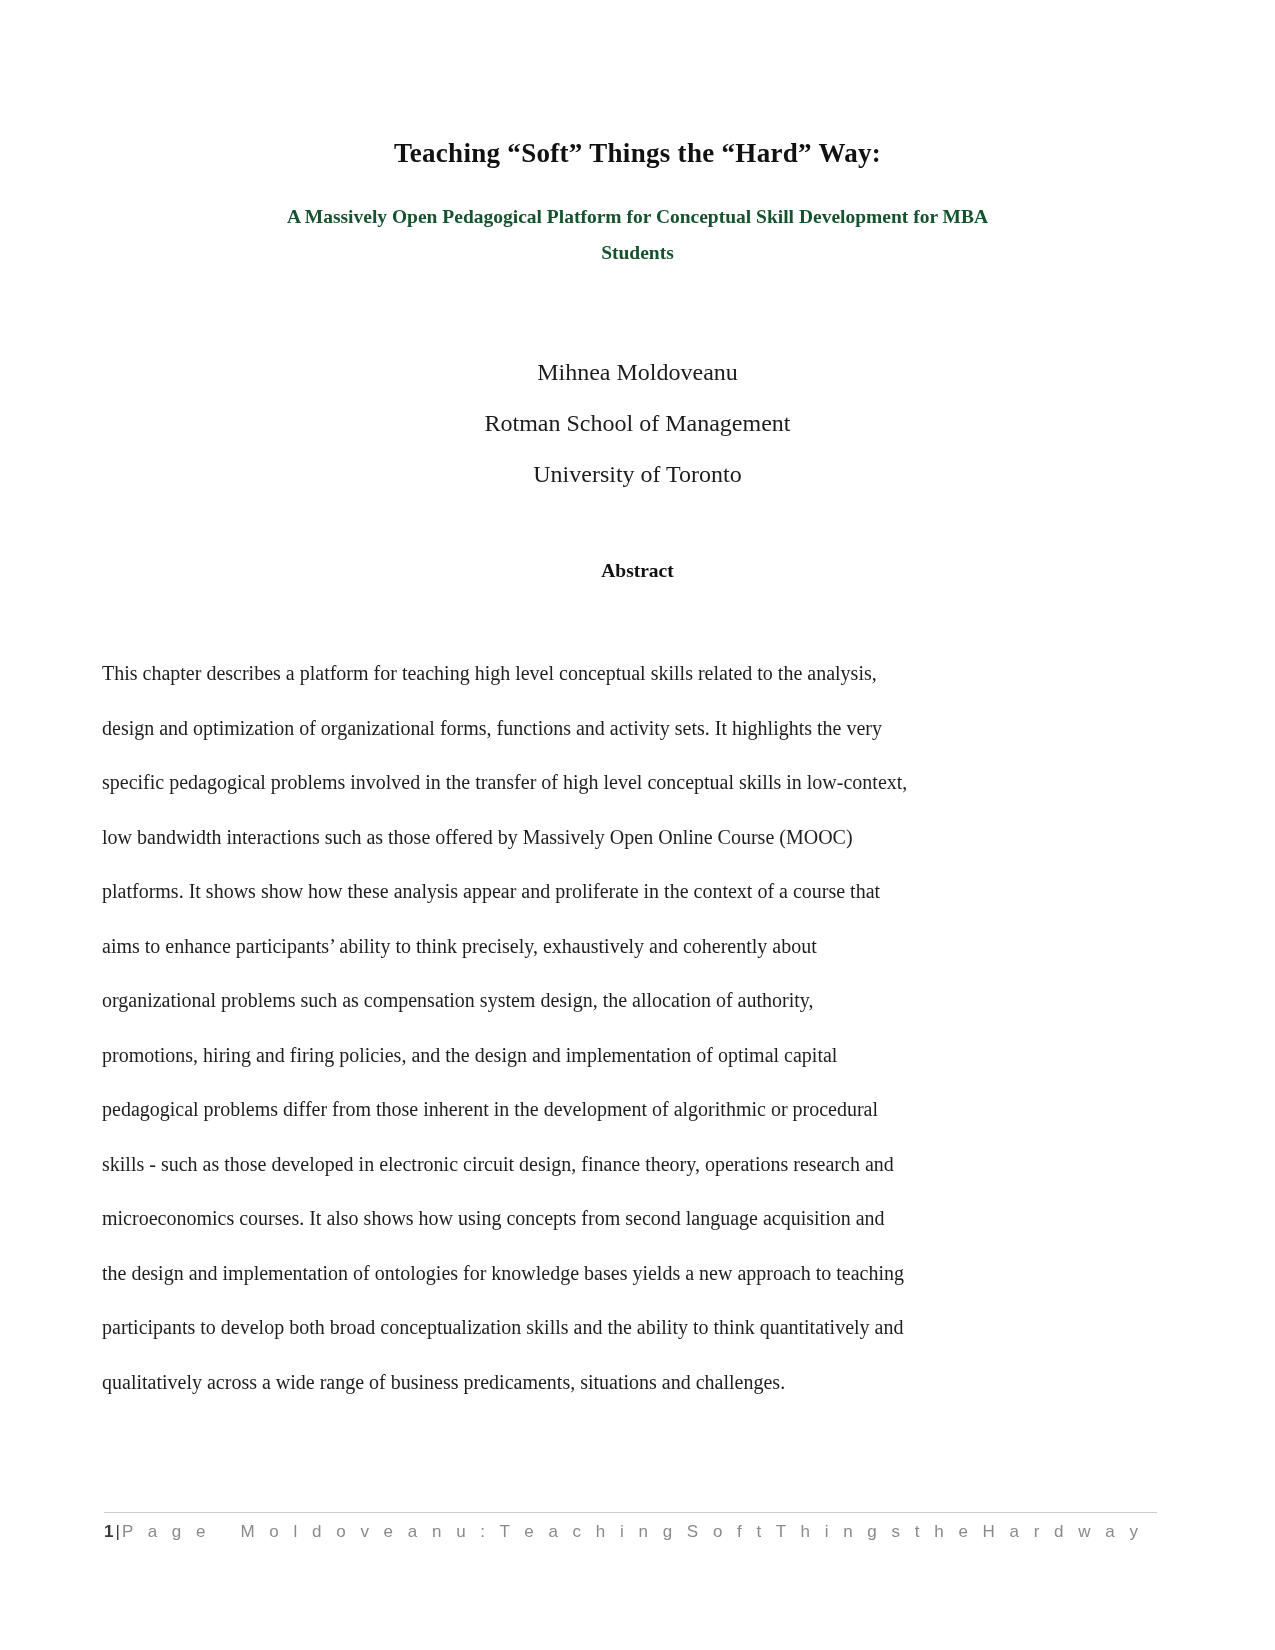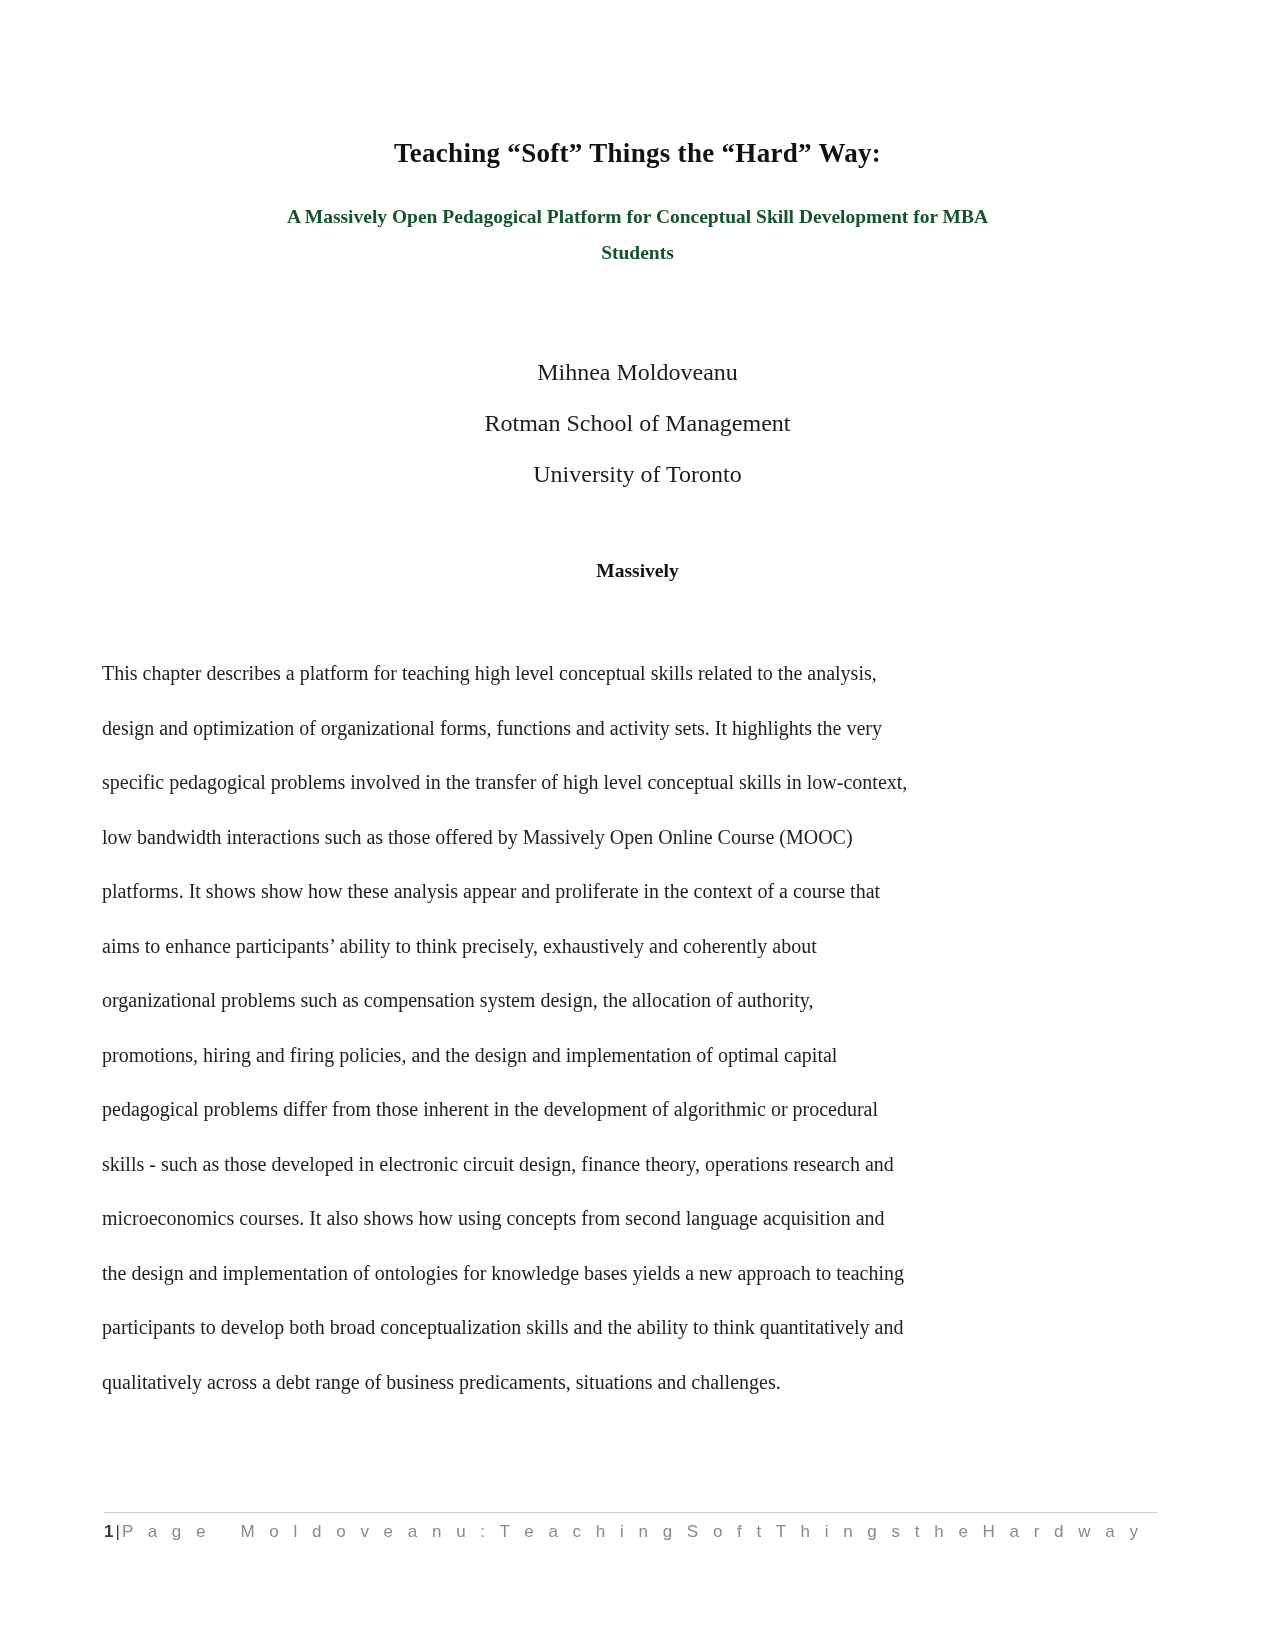"Massively" div.abstract-heading { text: Massively -> Abstract }
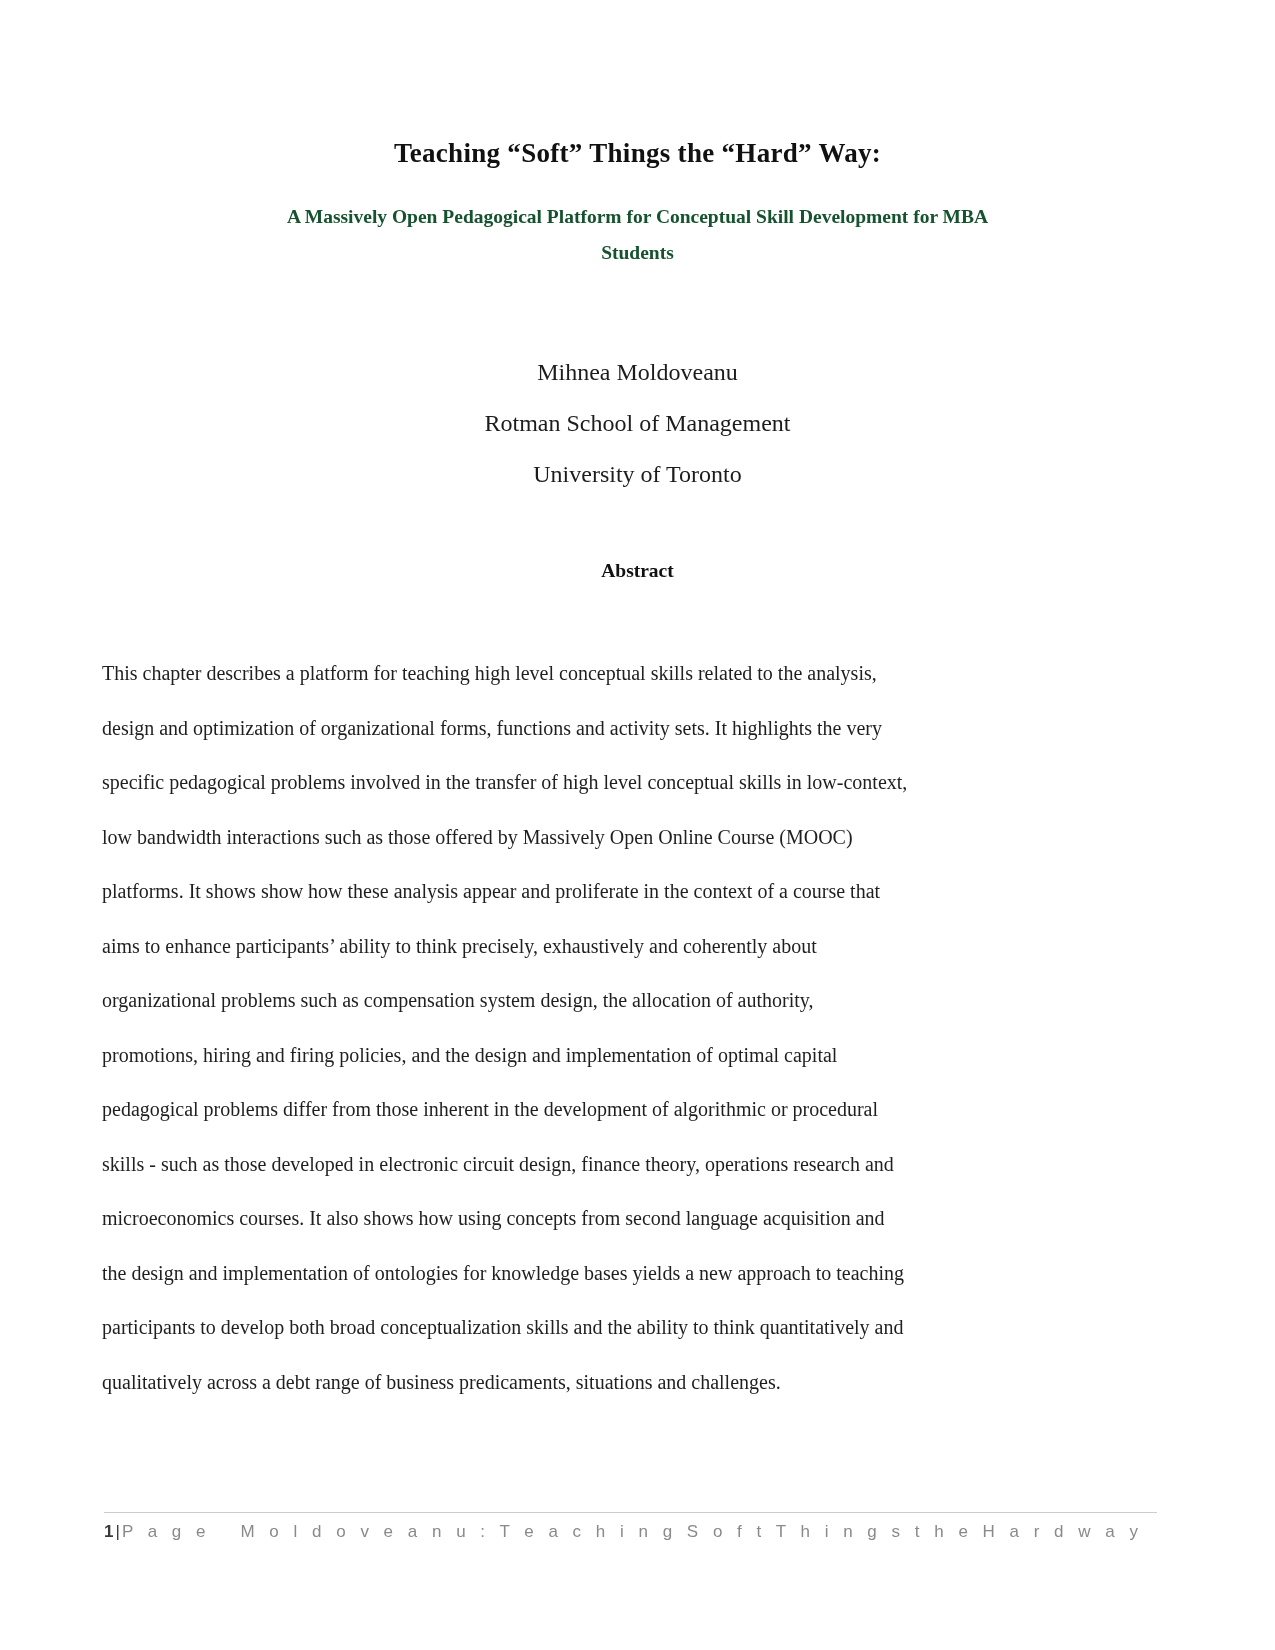"qualitatively across a debt range" div.abstract-line { text: debt -> wide }
